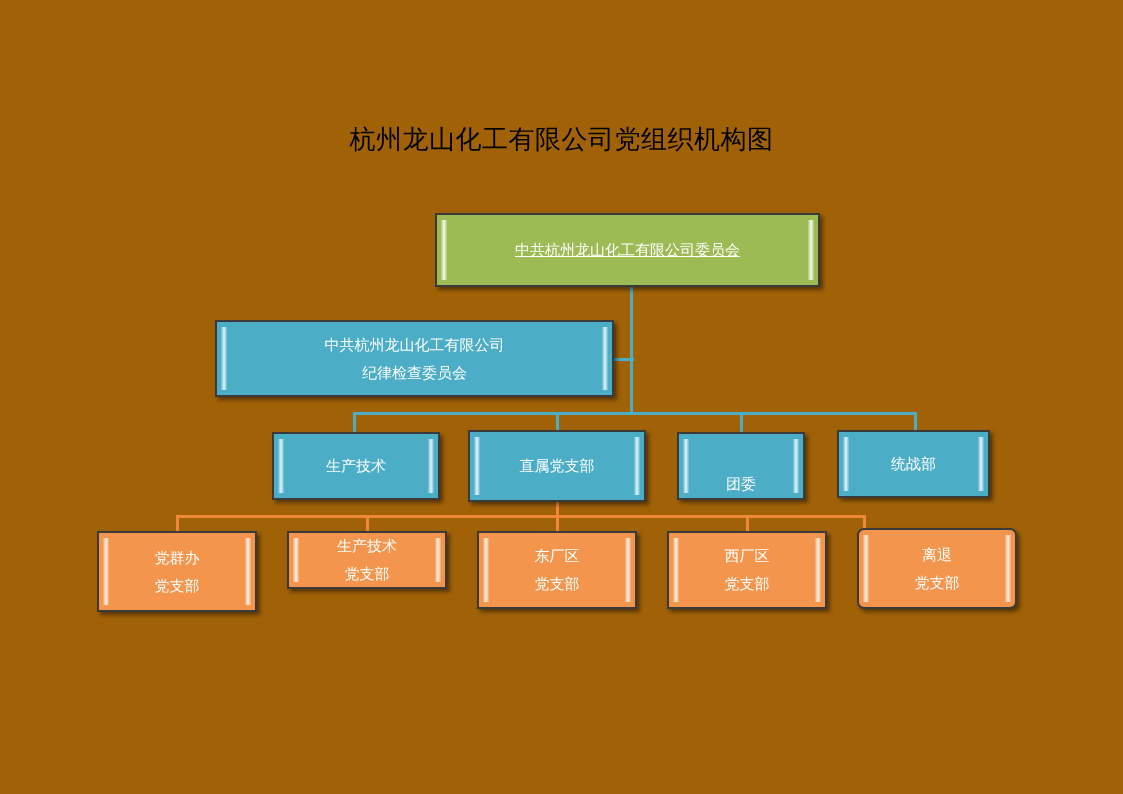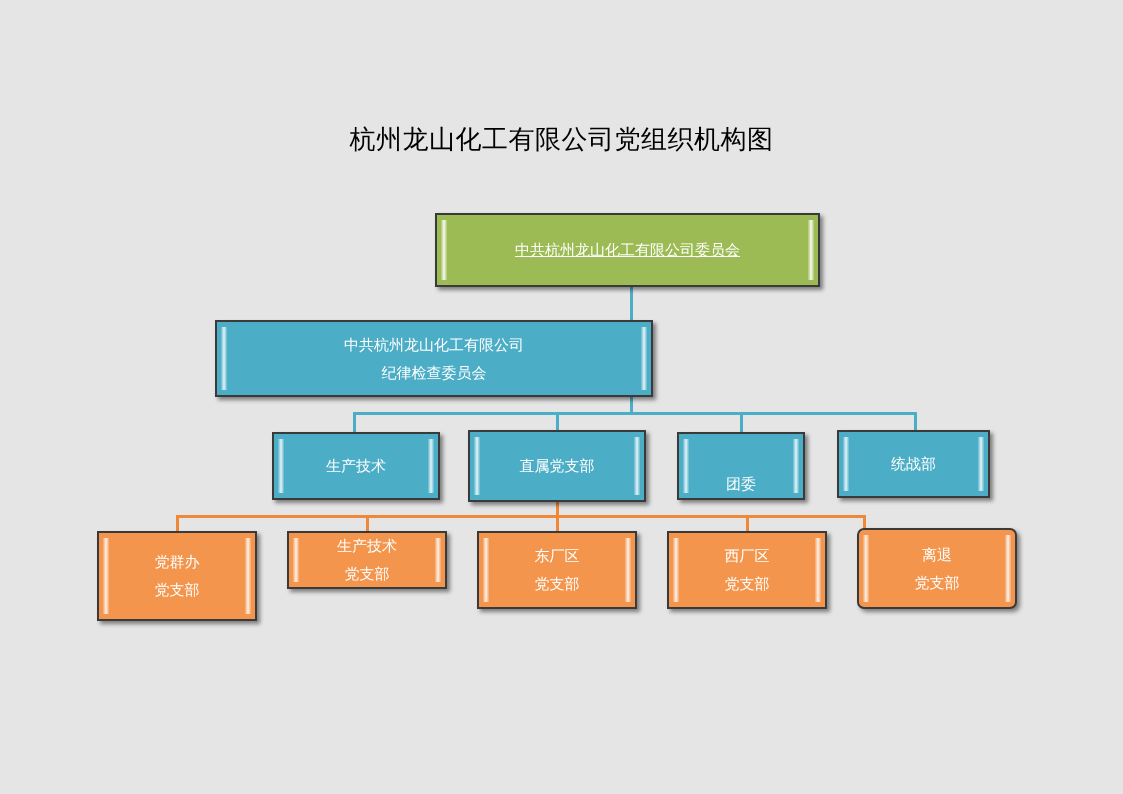"杭州龙山化工有限公司党组织机构图" #canvas { background: #e5e5e5 -> #a16207 }
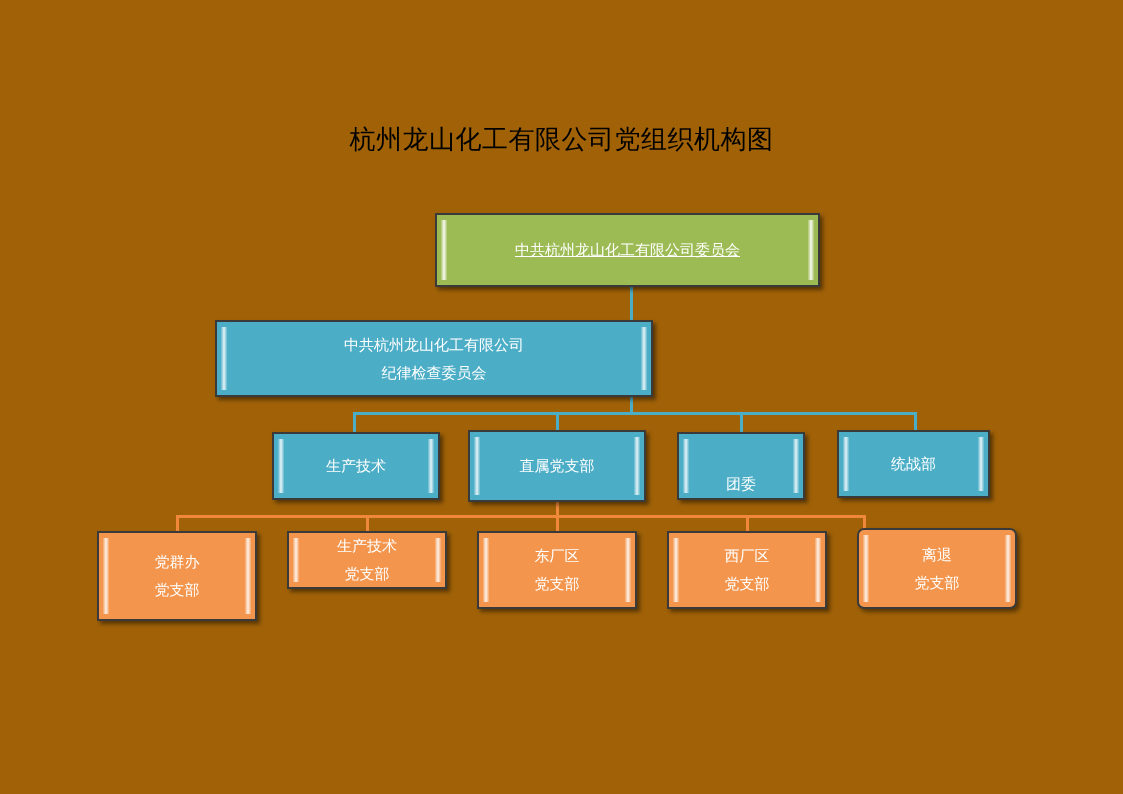"中共杭州龙山化工有限公司" div.node { width: 438px -> 399px }
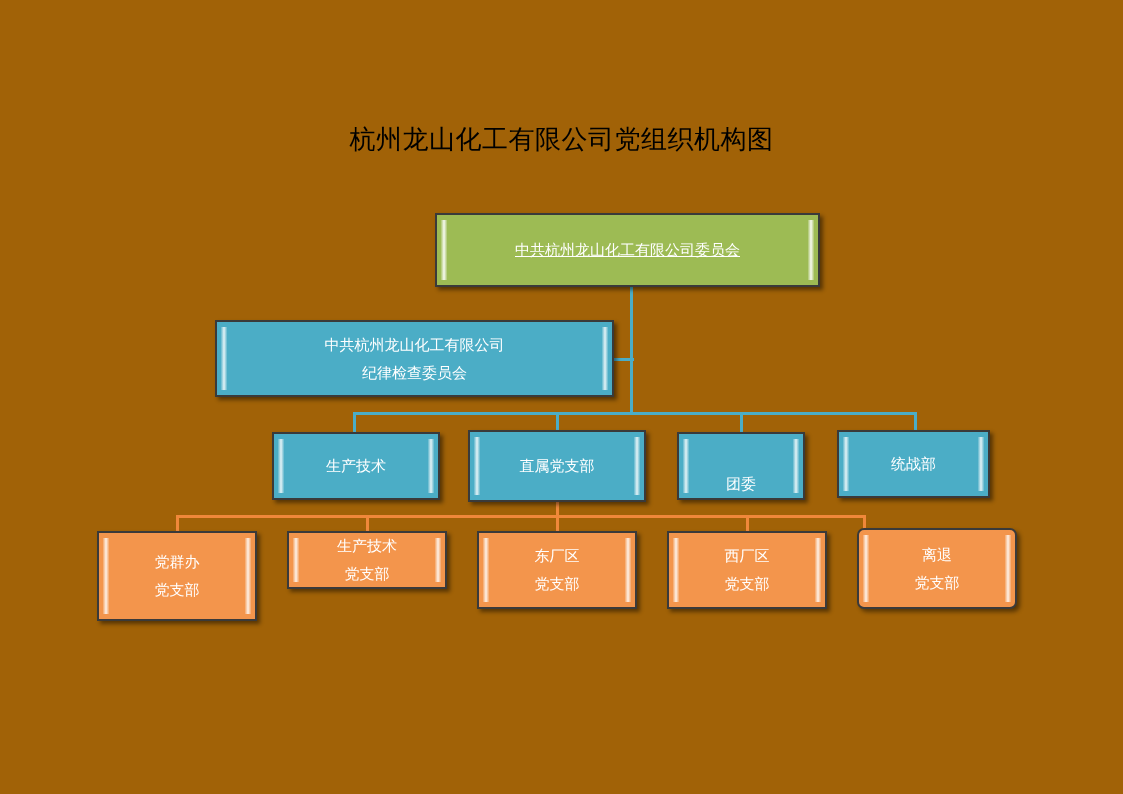"党群办" div.node { height: 90px -> 81px }
